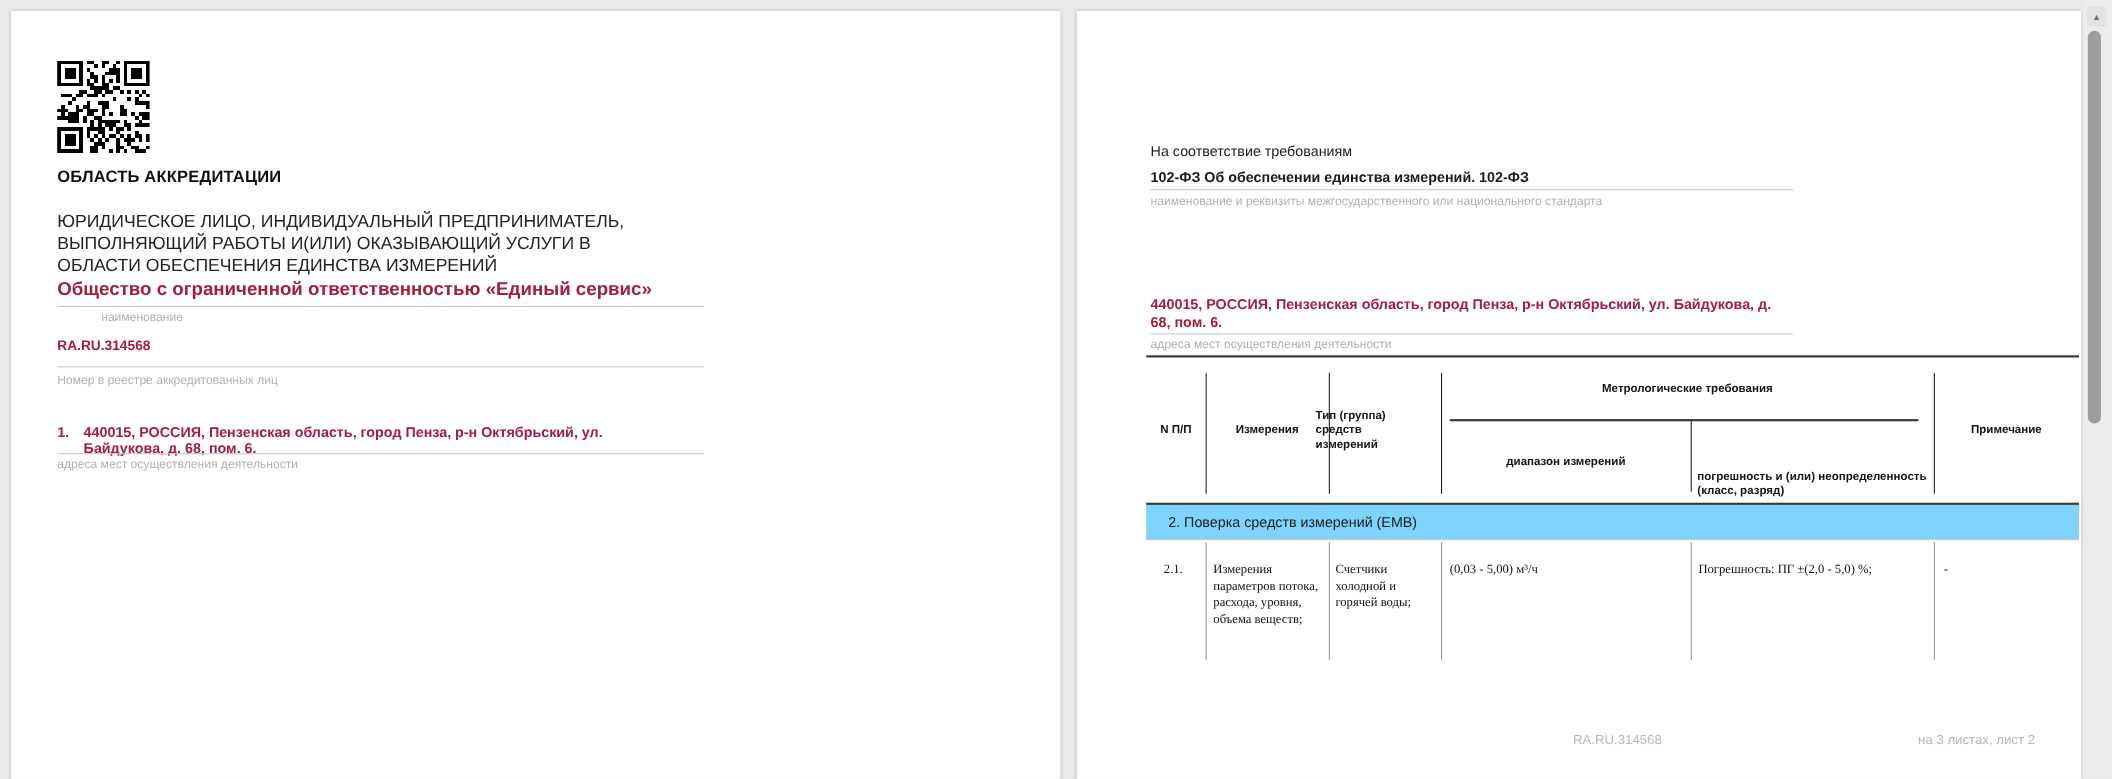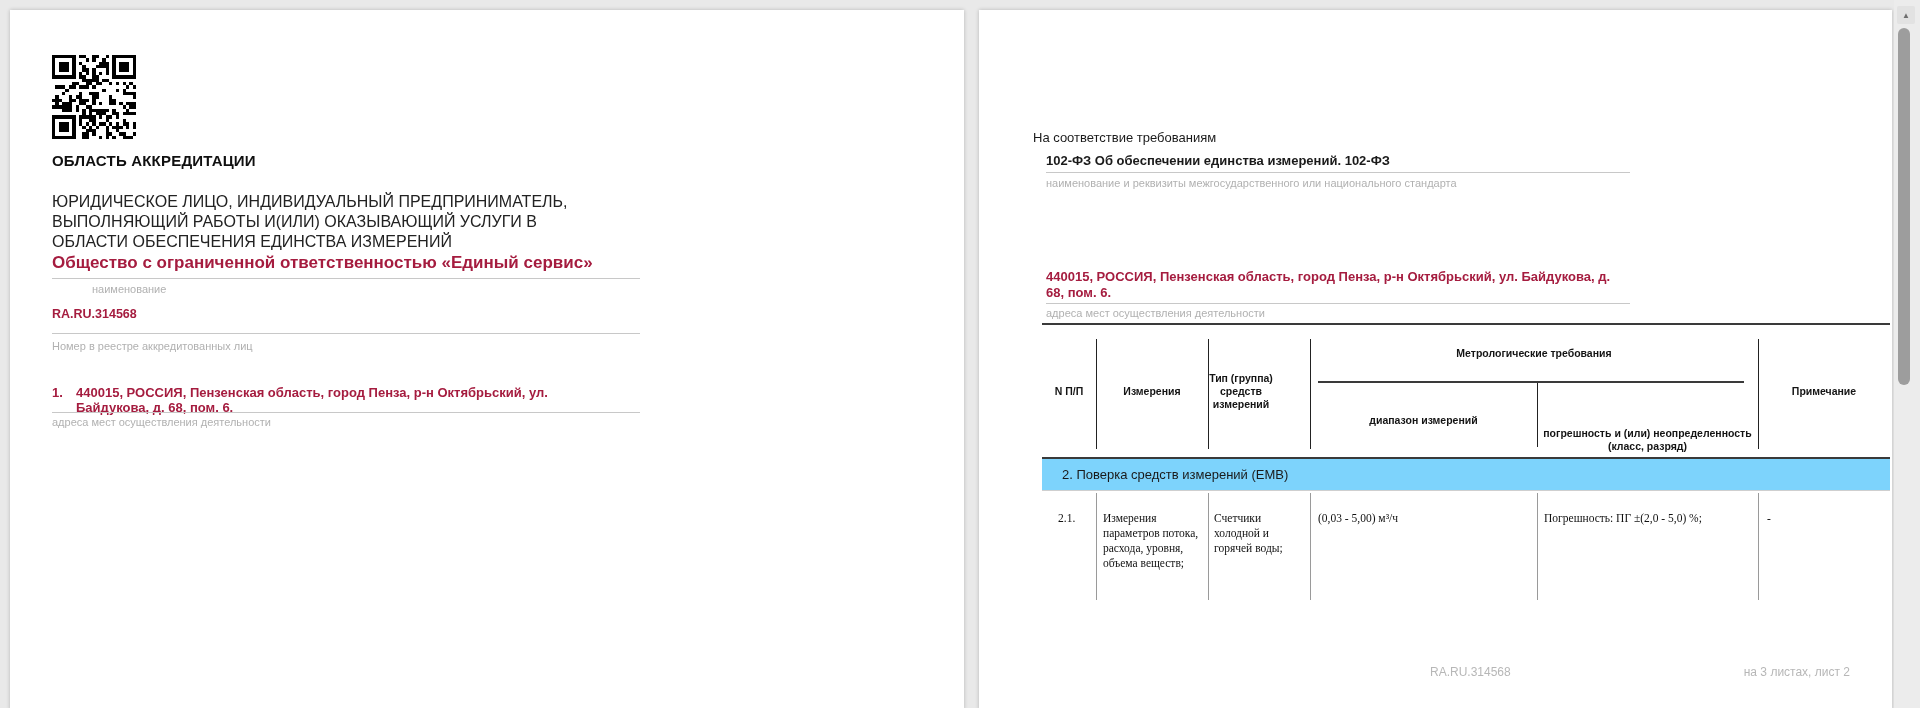"На соответствие требованиям" .req-label { left: 54px -> 67px }
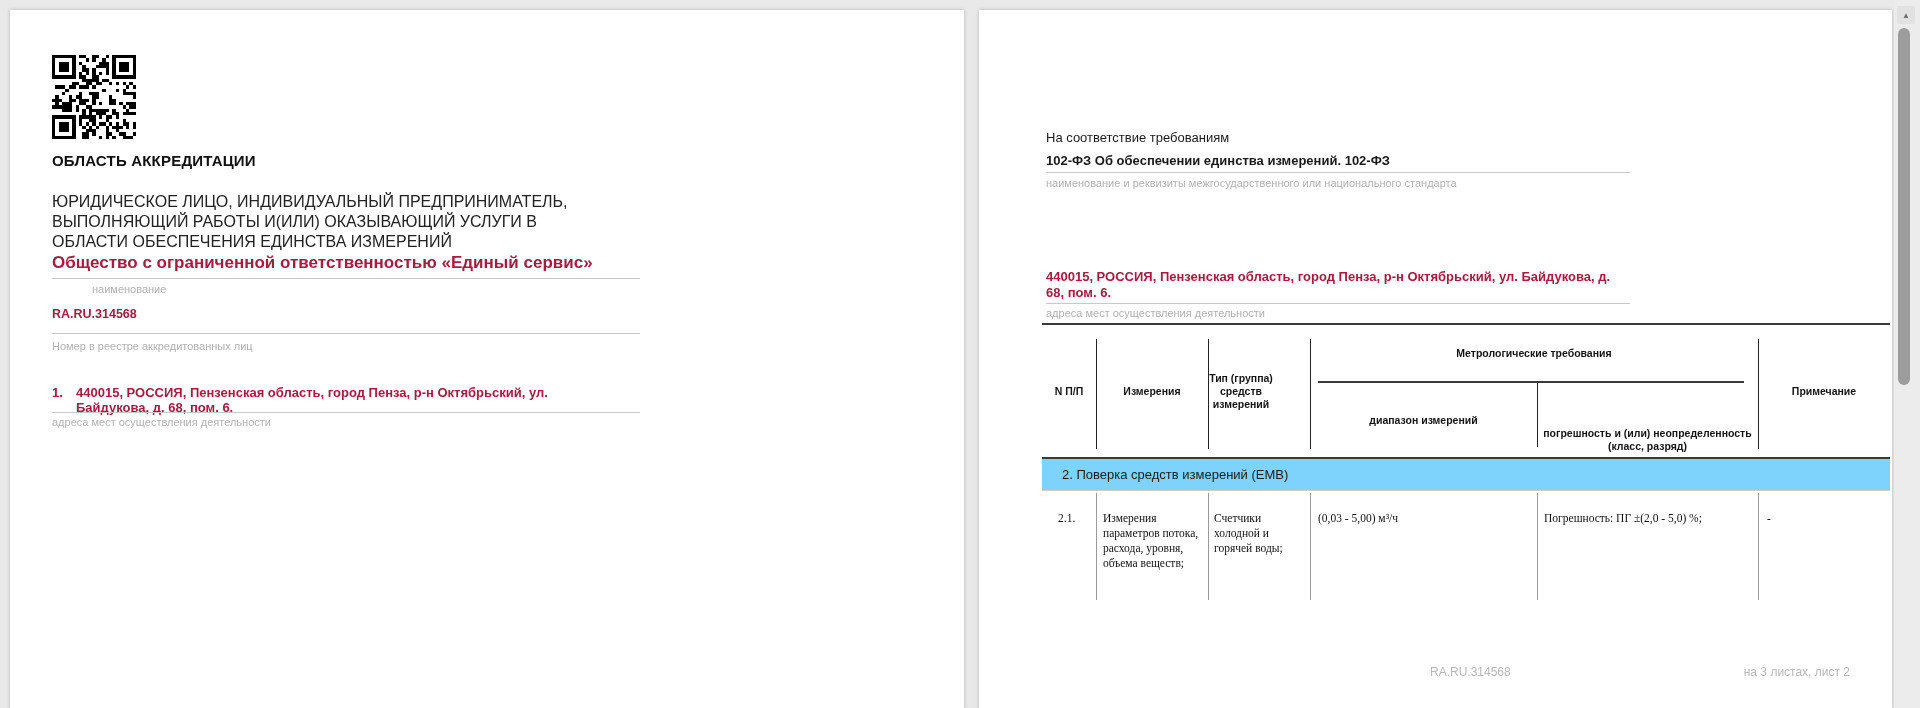"Метрологические требования" .hcell { text-align: center -> left }
